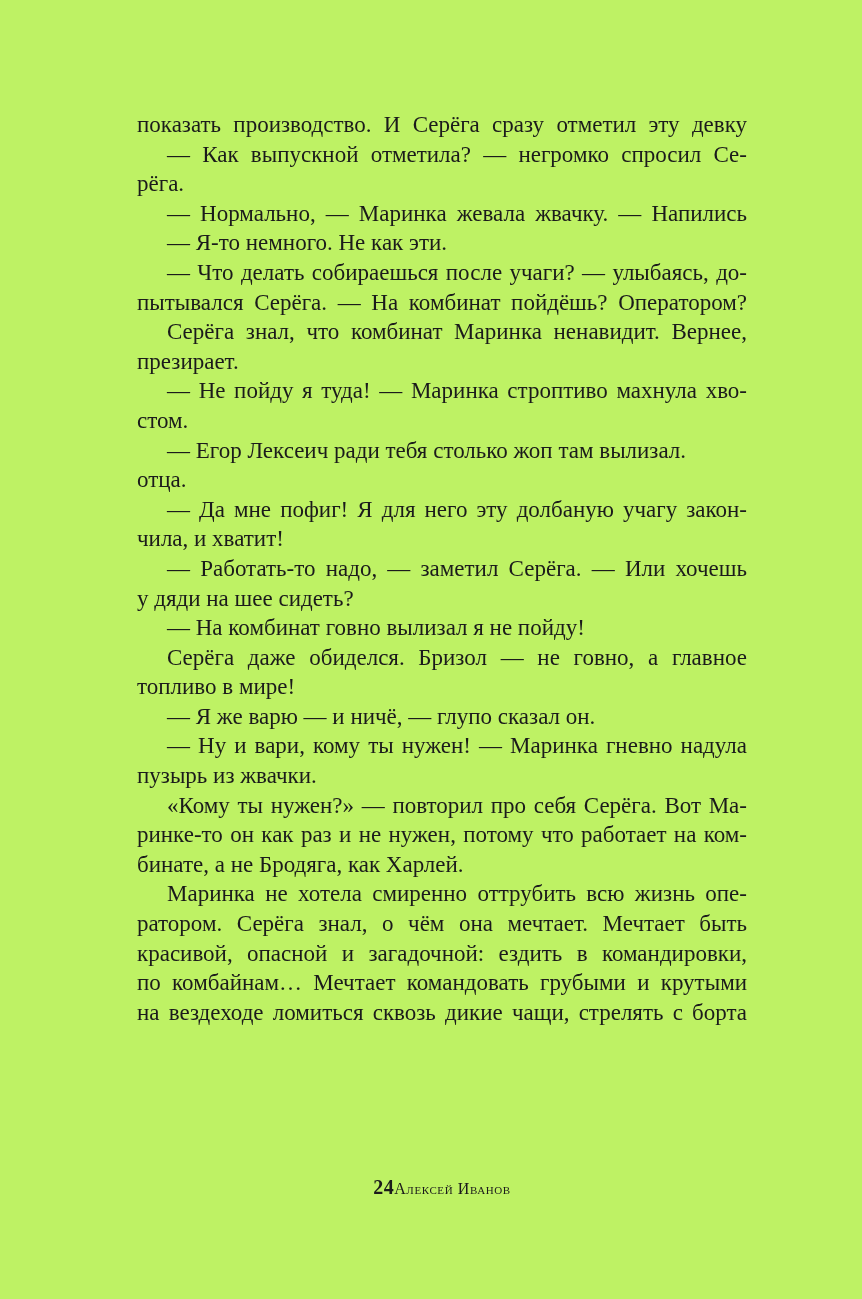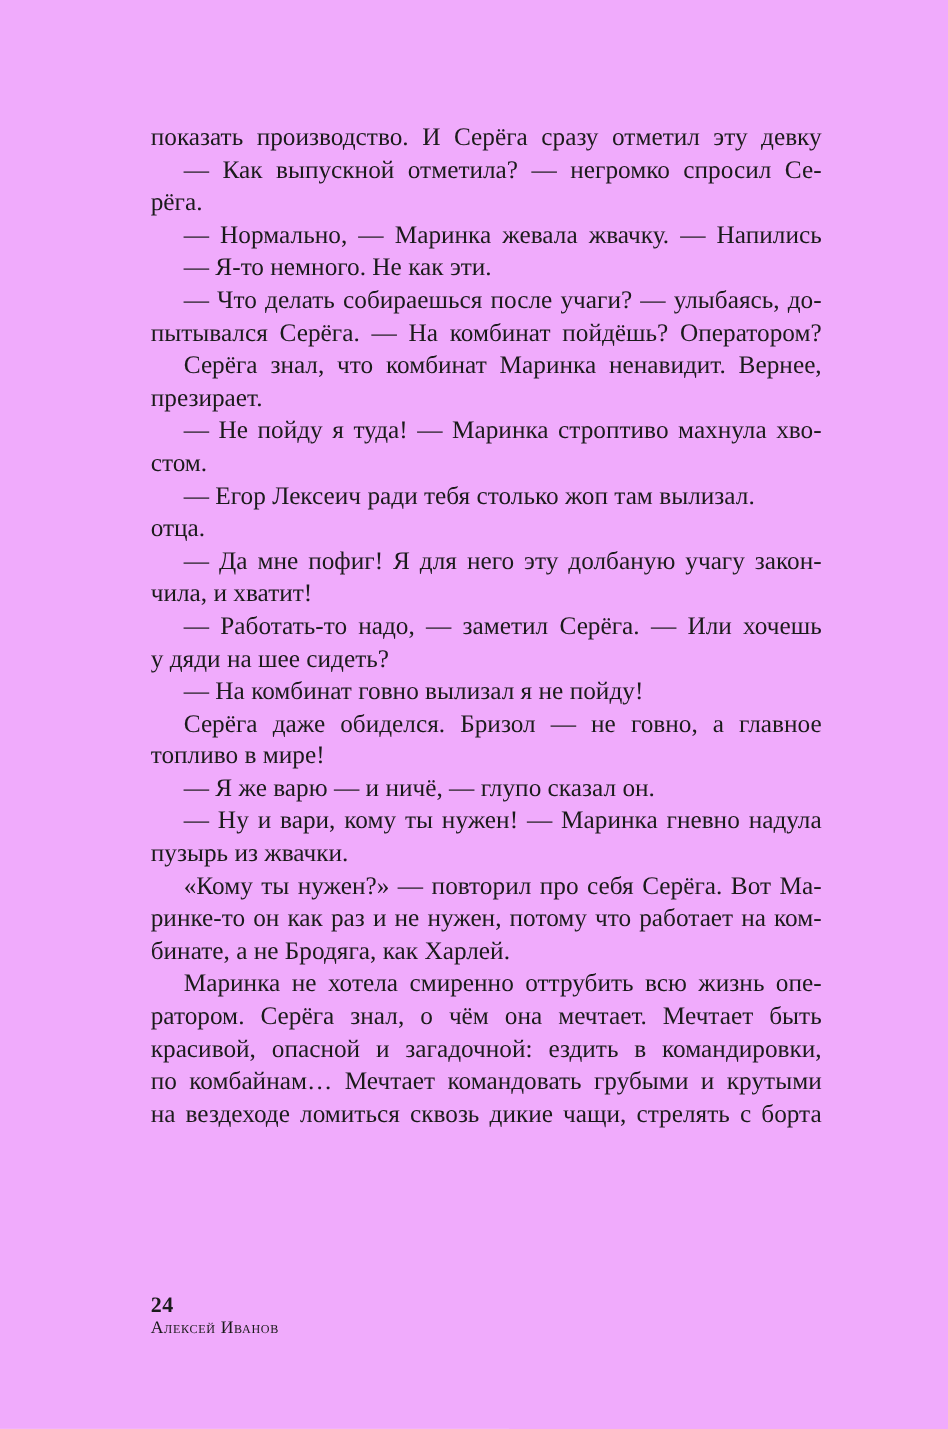"показать производство. И Серёга сразу" .page { background: #f0abfc -> #bef264 }
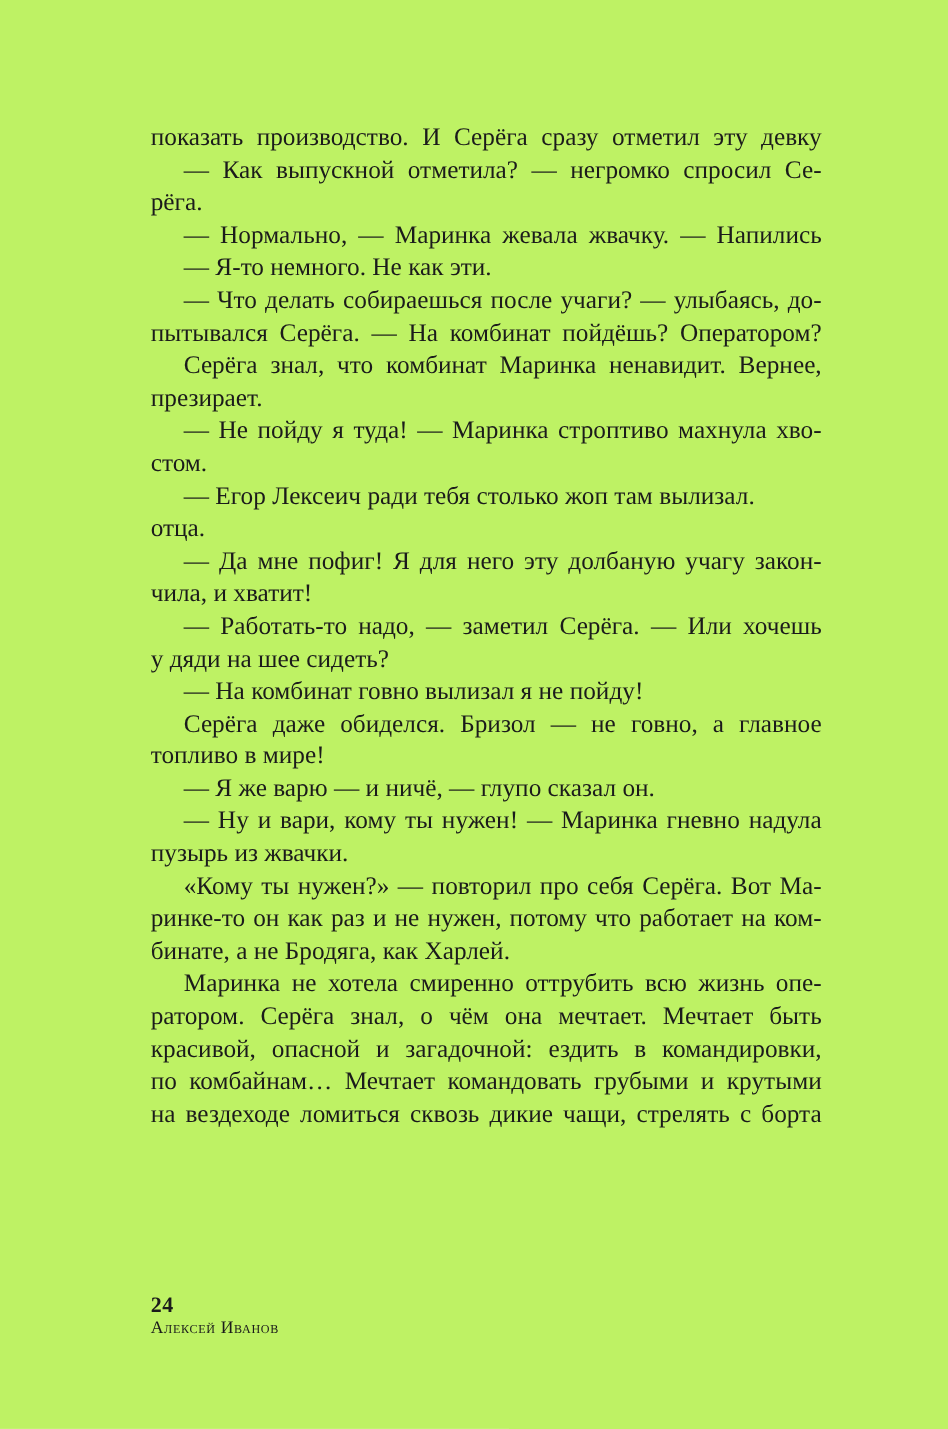"24" .footer { flex-direction: column -> none; justify-content: flex-start -> center }
